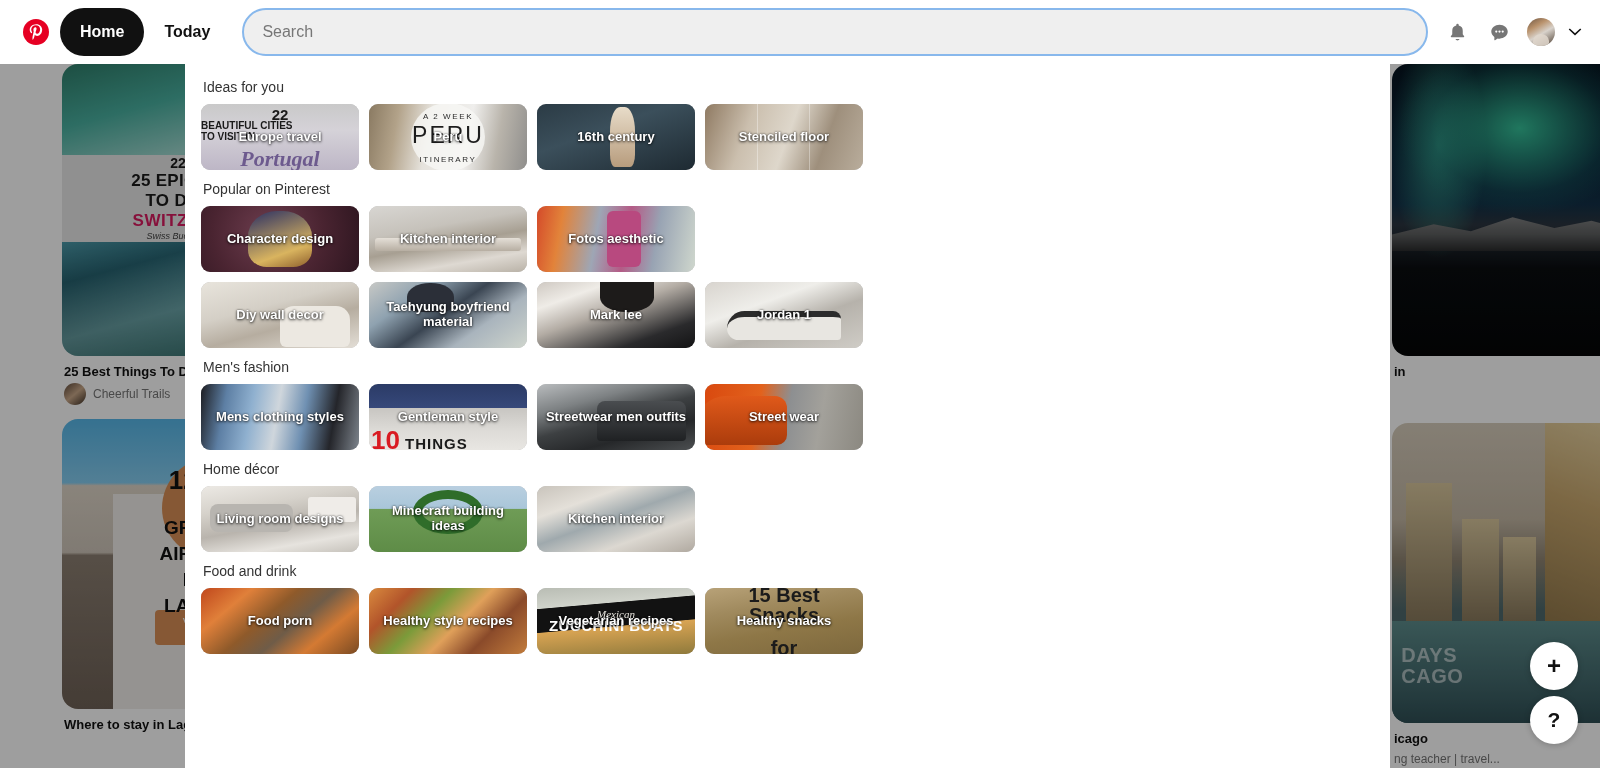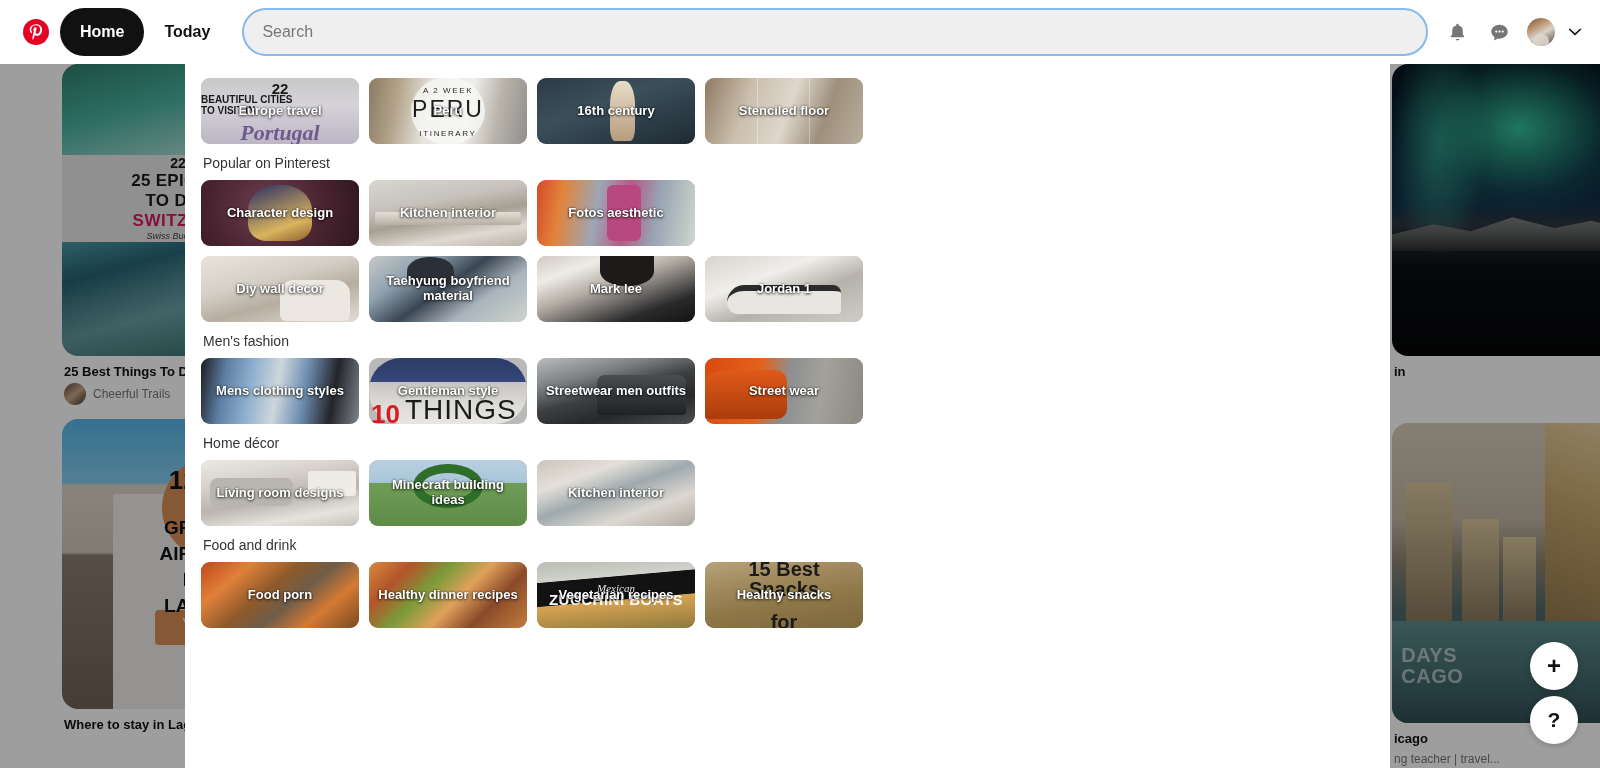"Ideas for you" div.section-title { html: none -> <div>Ideas for you</div> }
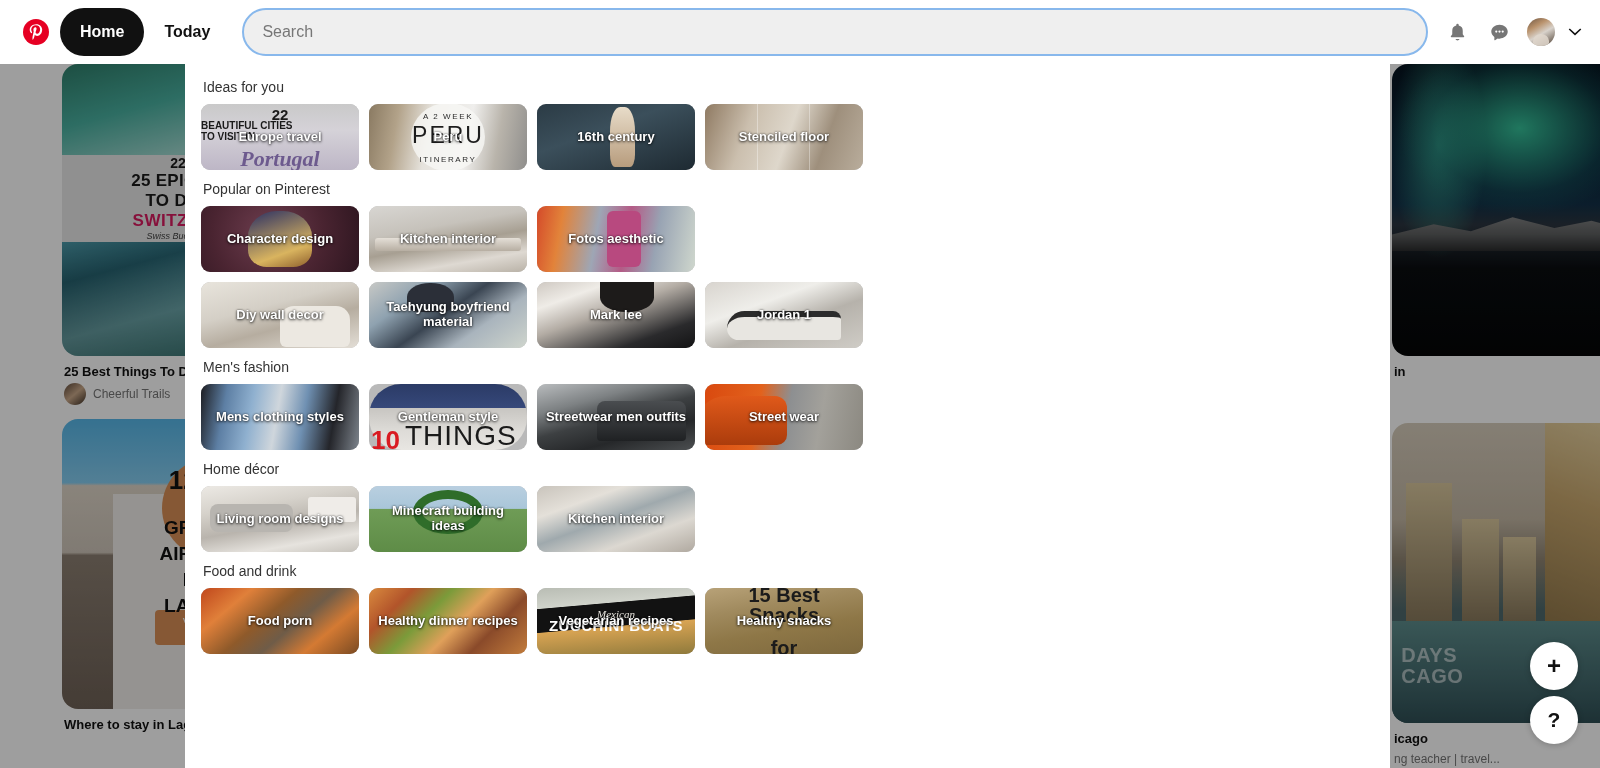"10" .bg-gentleman { border-radius: 32px -> none }
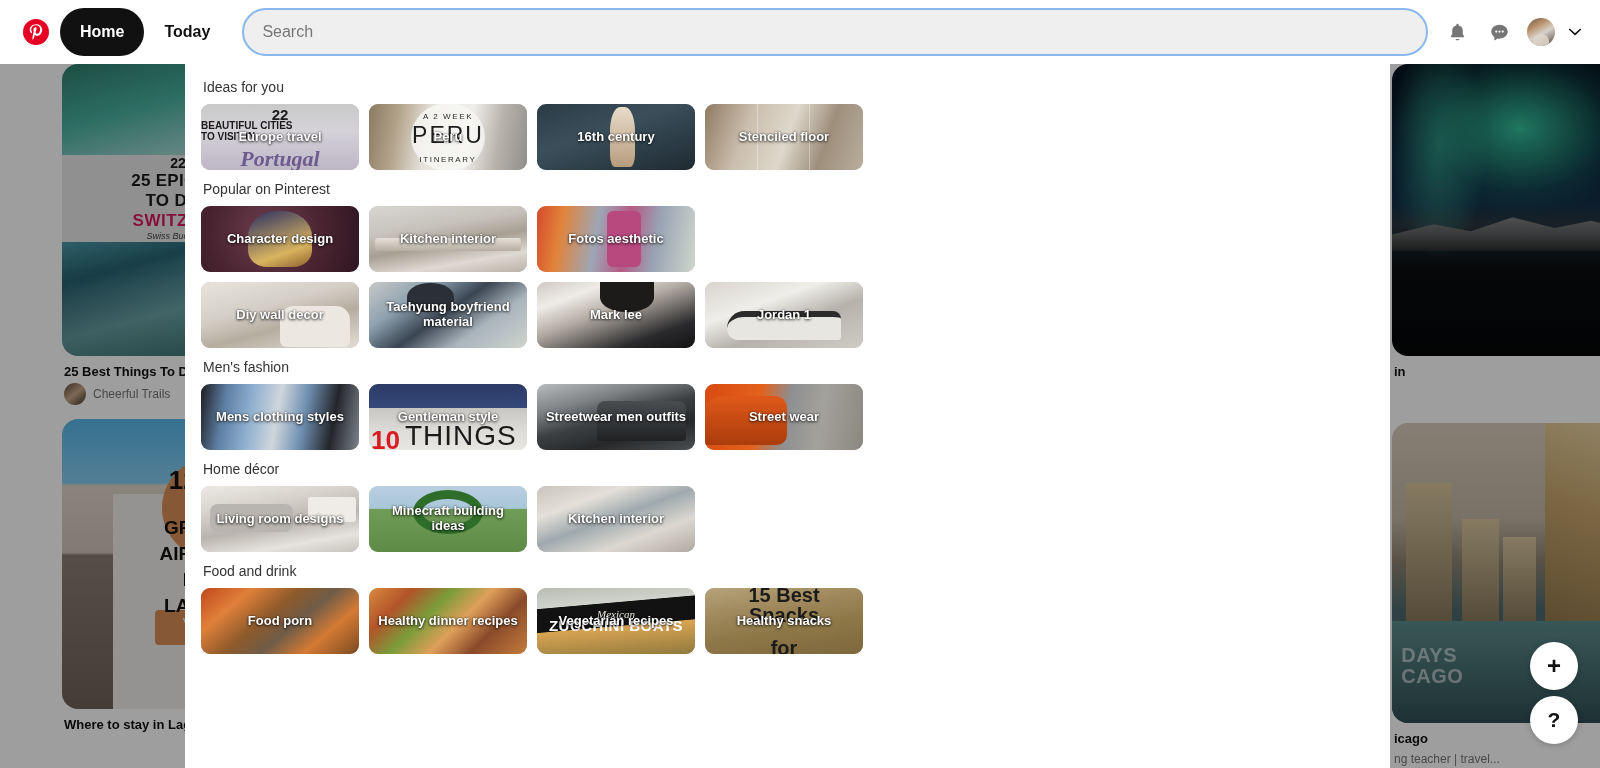"THINGS" .bg-gentleman .wd { font-size: 28px -> 15px; font-weight: normal -> bold }
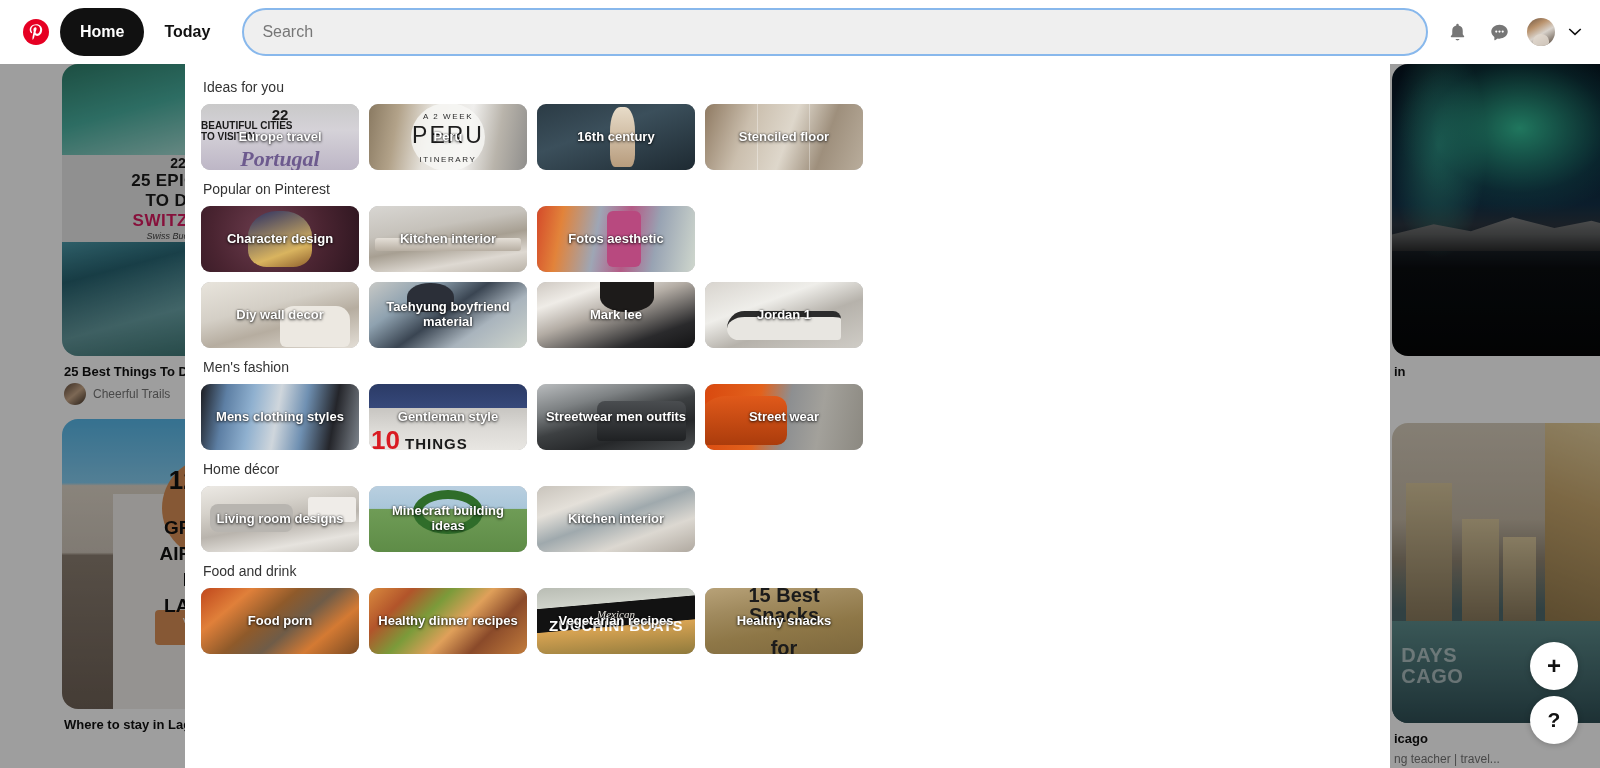"Healthy dinner recipes" div.tile-label { text: dinner -> style }
